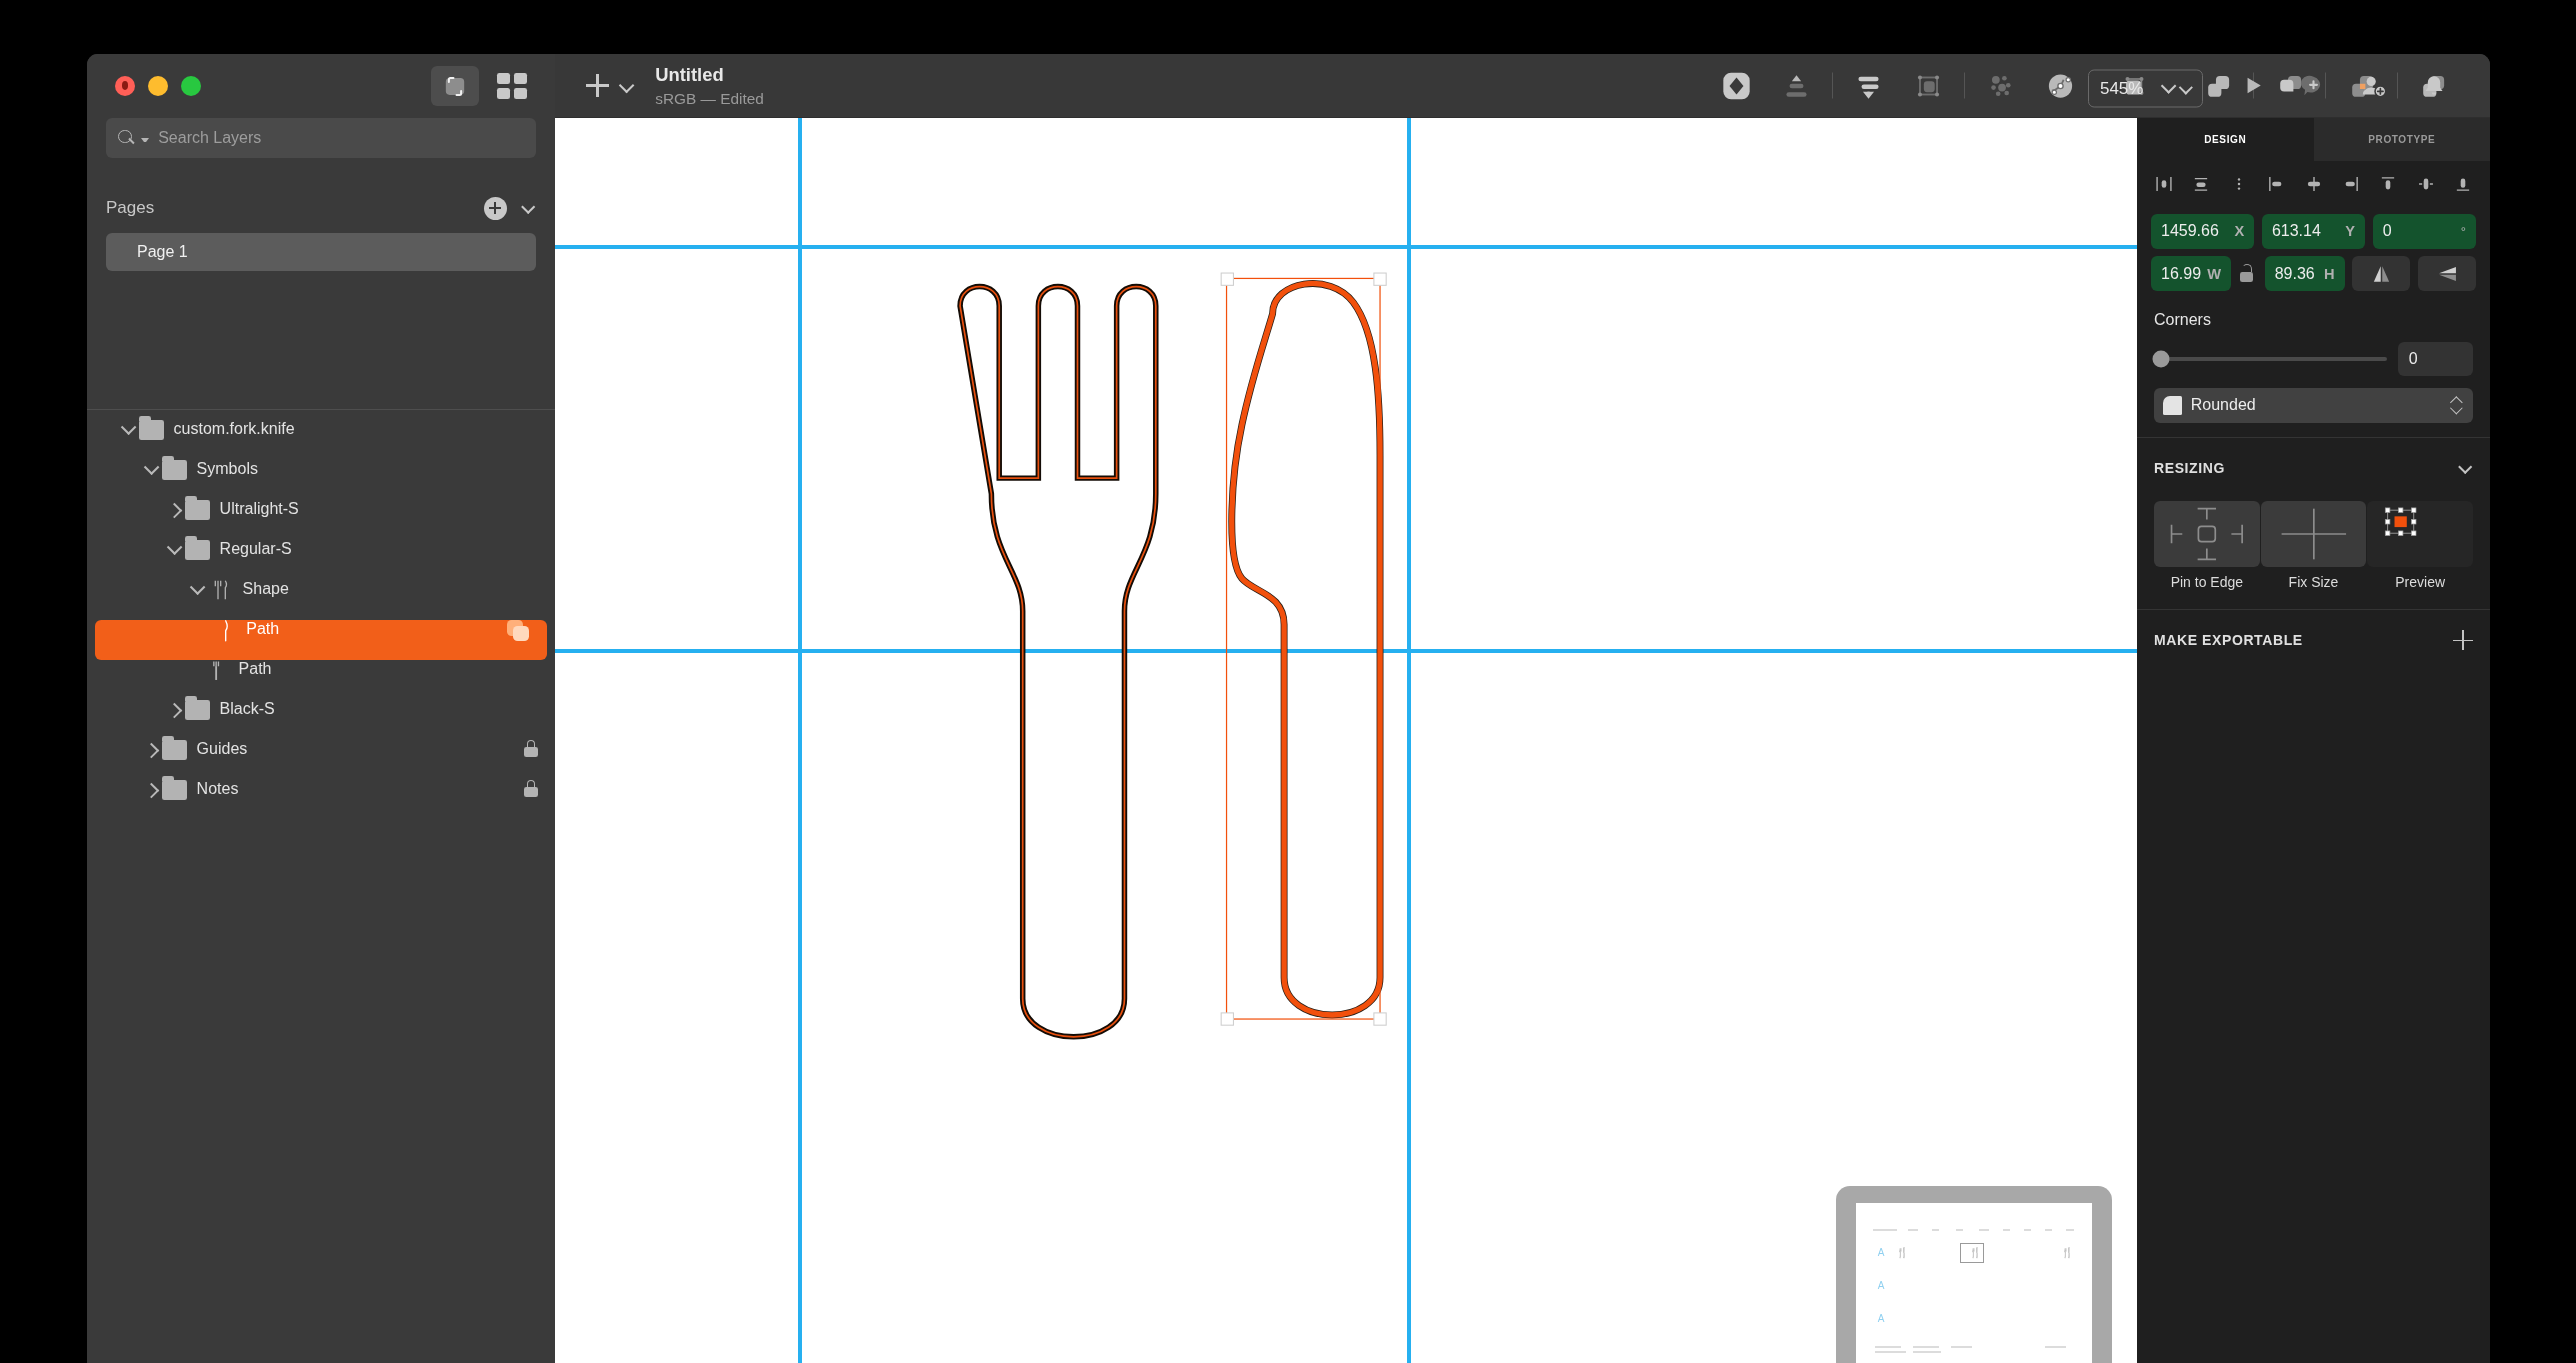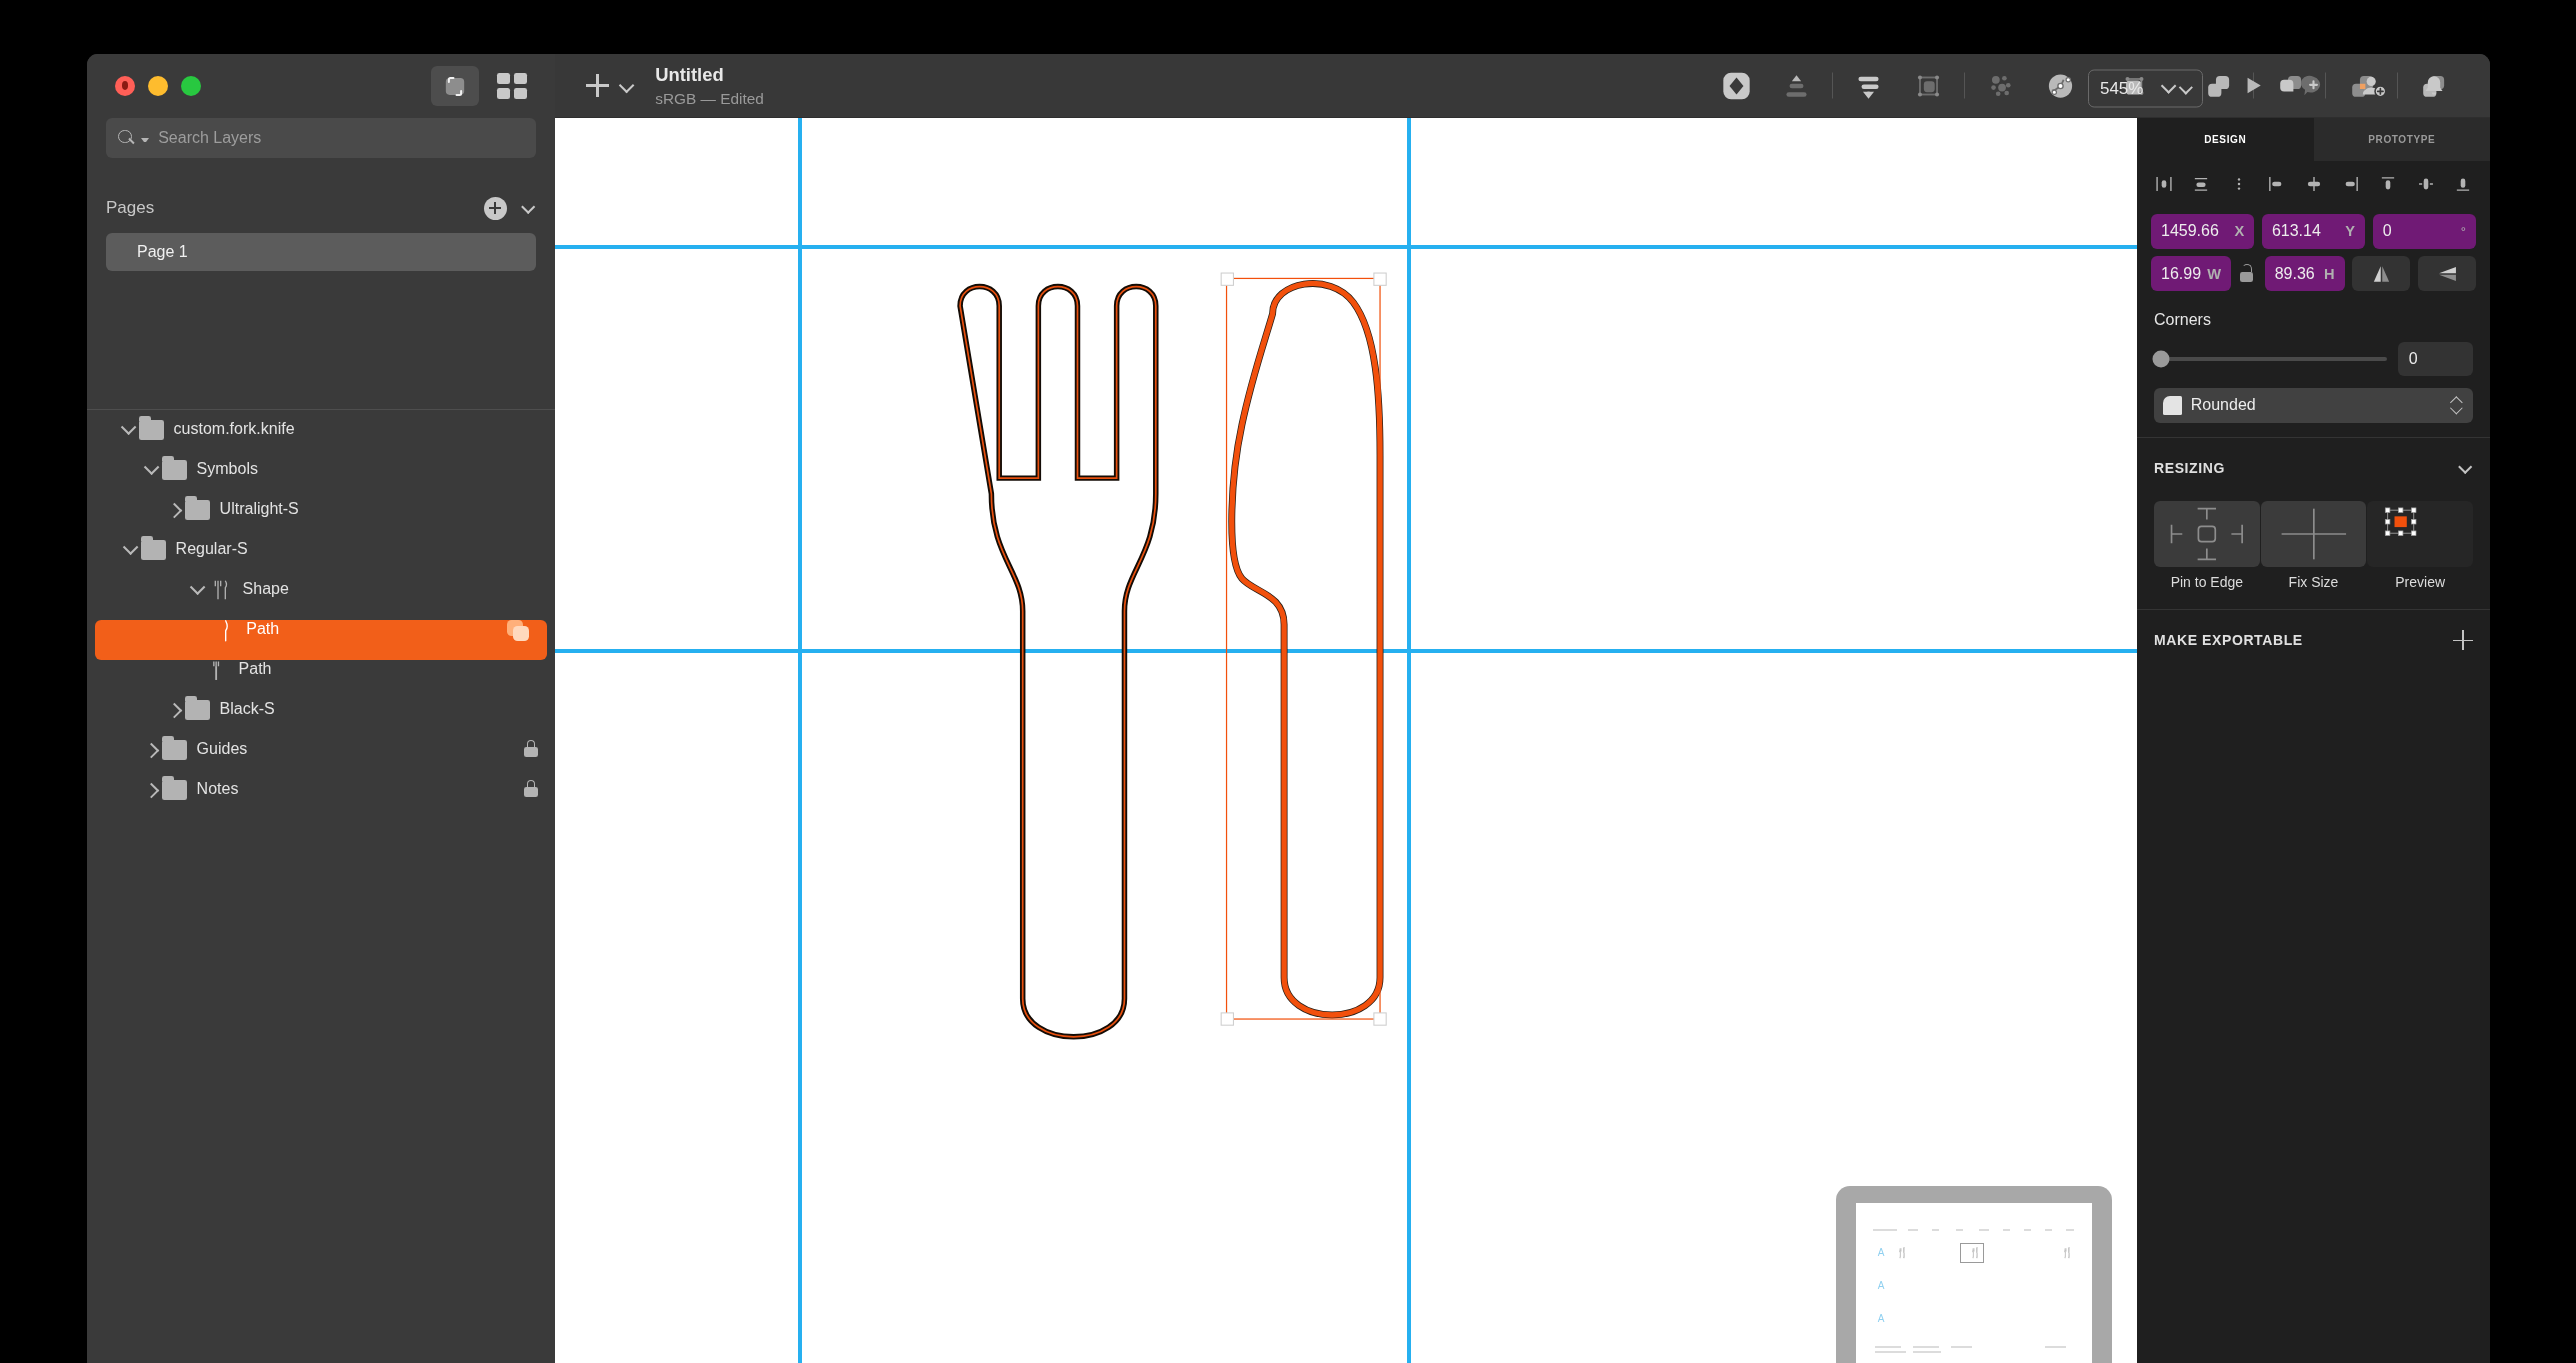"1459.66" .num-field { background: #701a75 -> #14532d }
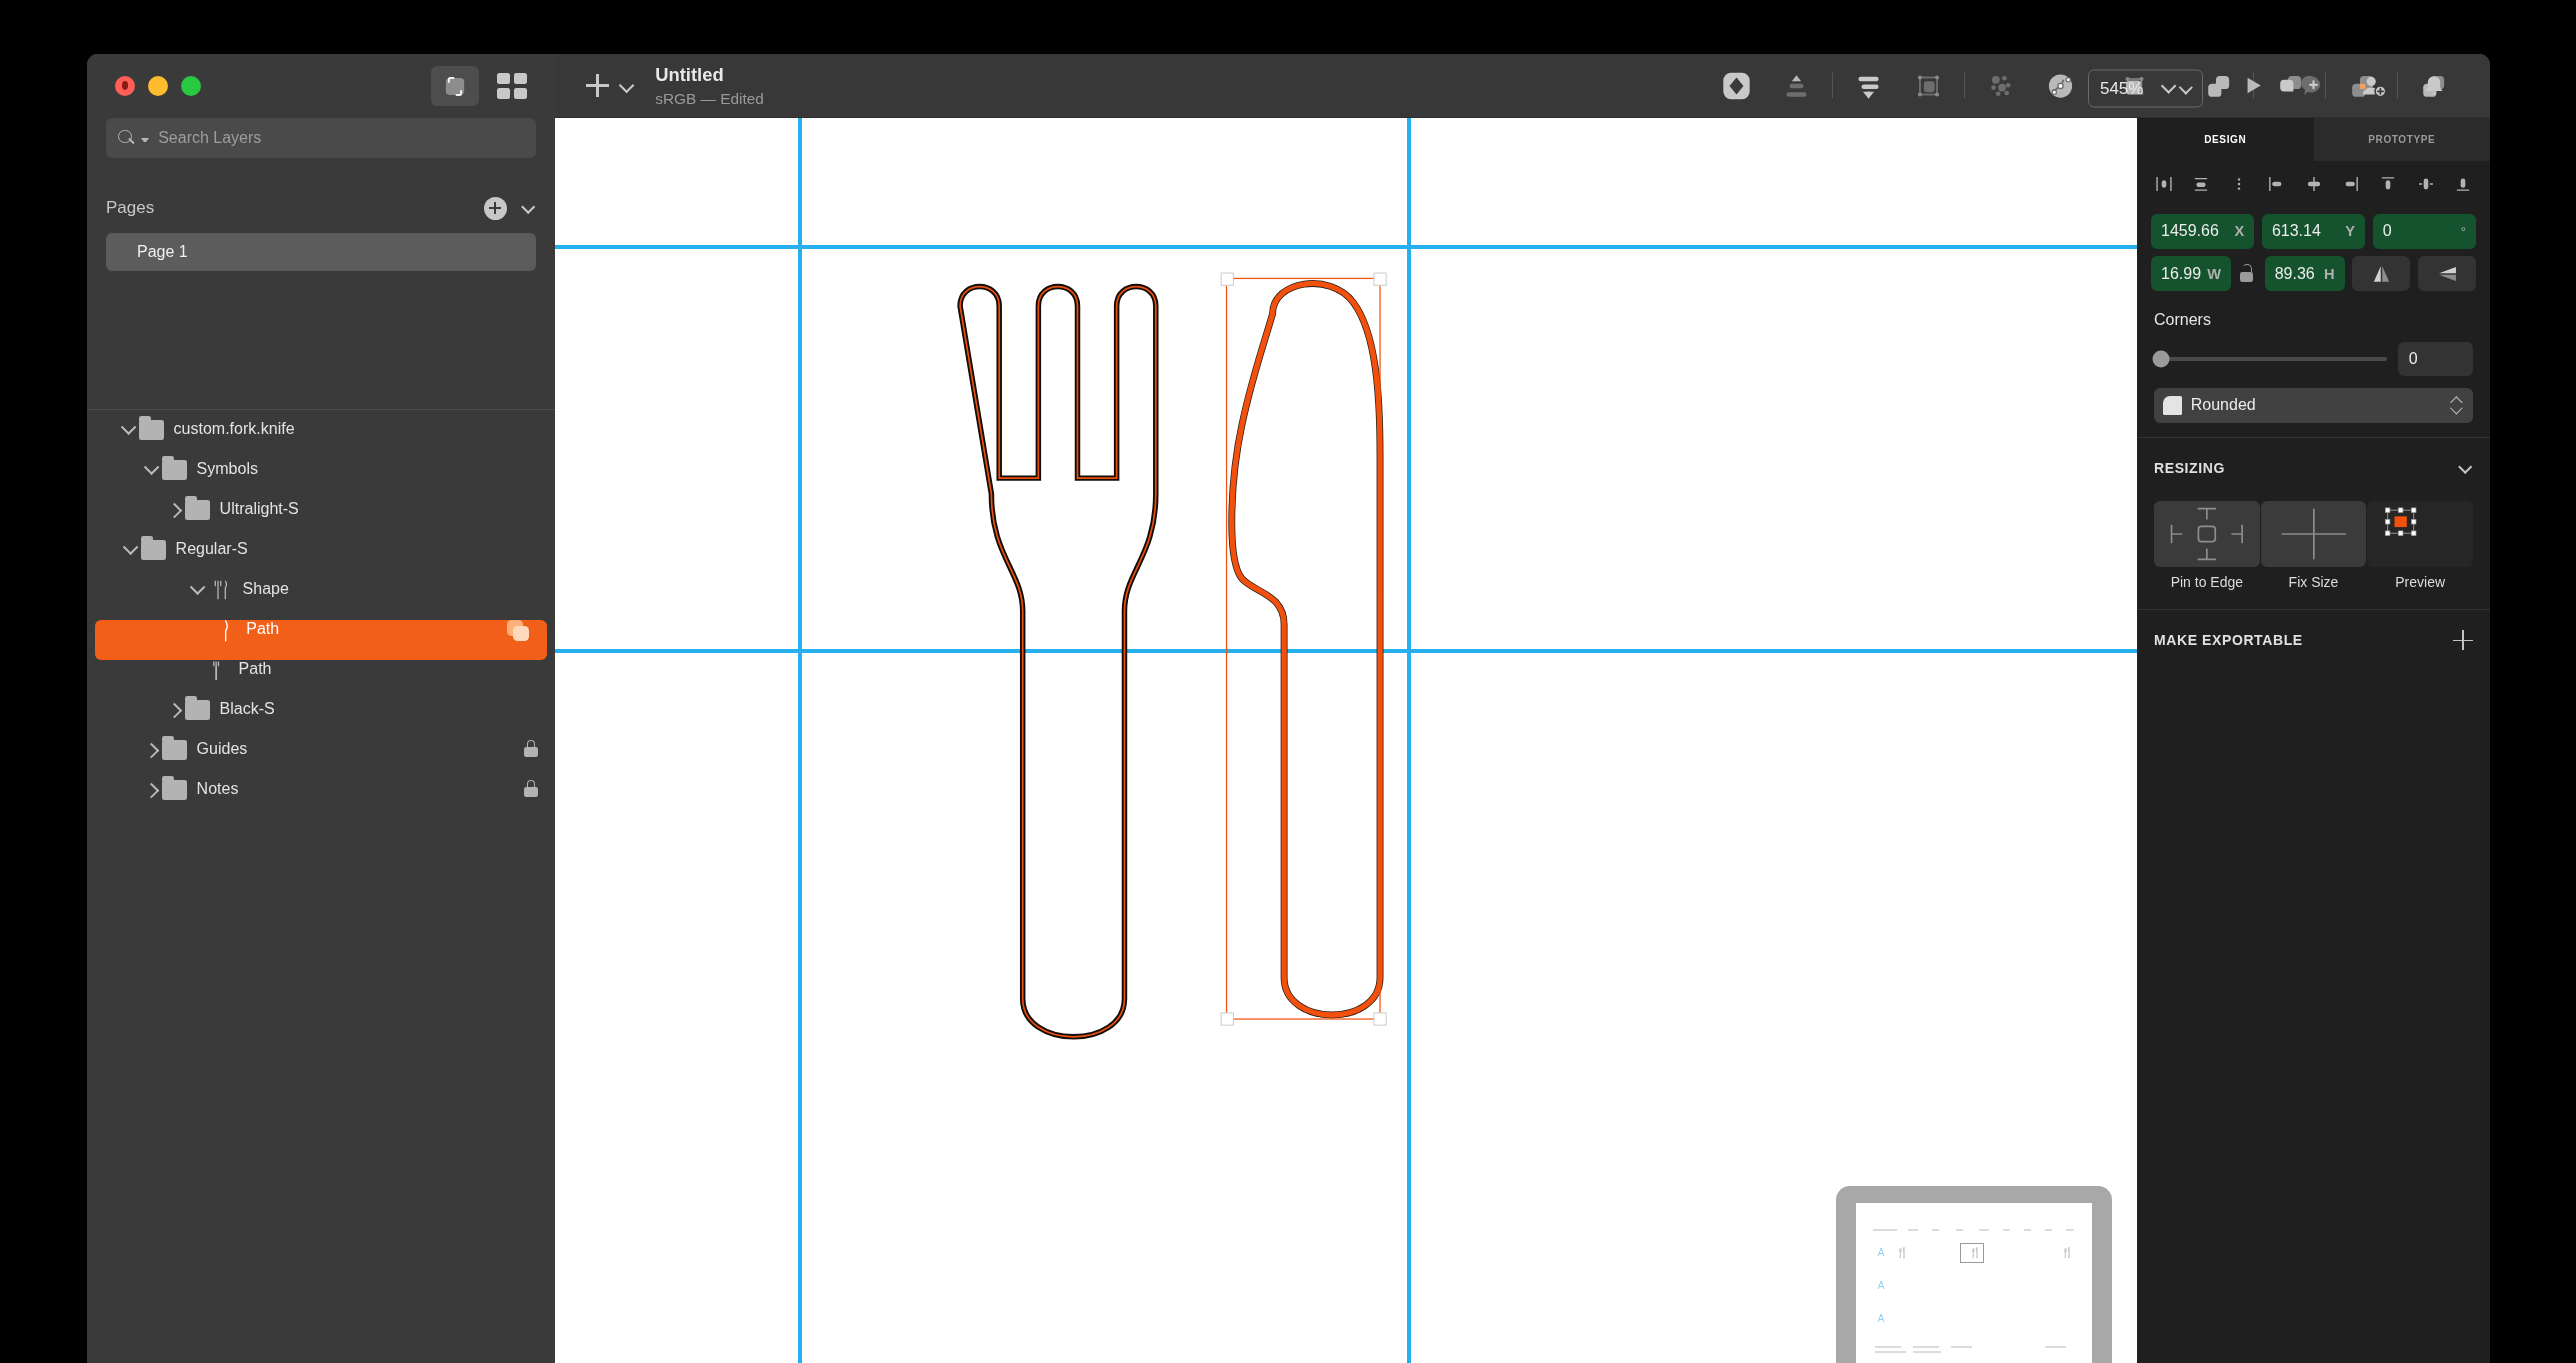"Regular-S" div.layer-row { padding-left: 34px -> 78px }
